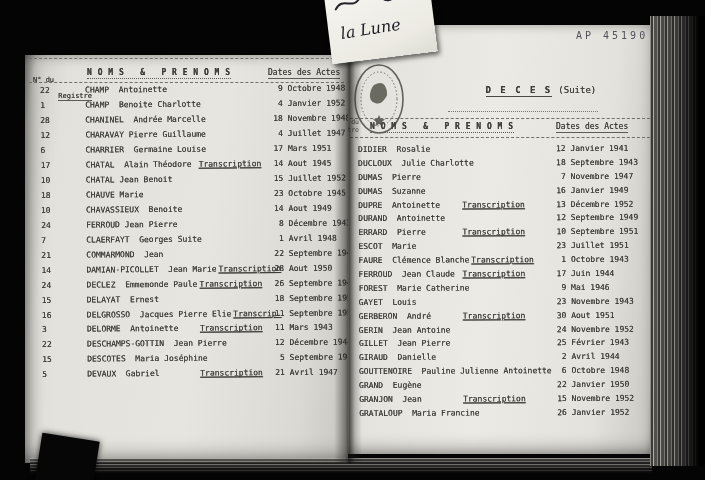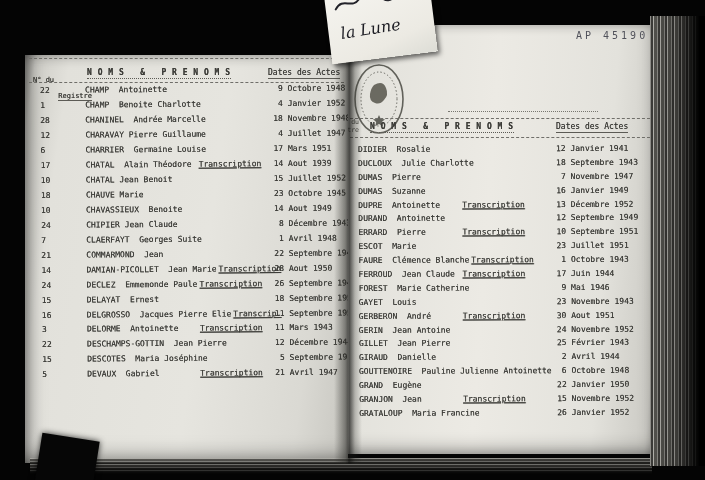"D E C E S" div.rp-title { html: none -> <div> <span>D E C E S</span><span>(Suite)</span> </div> }
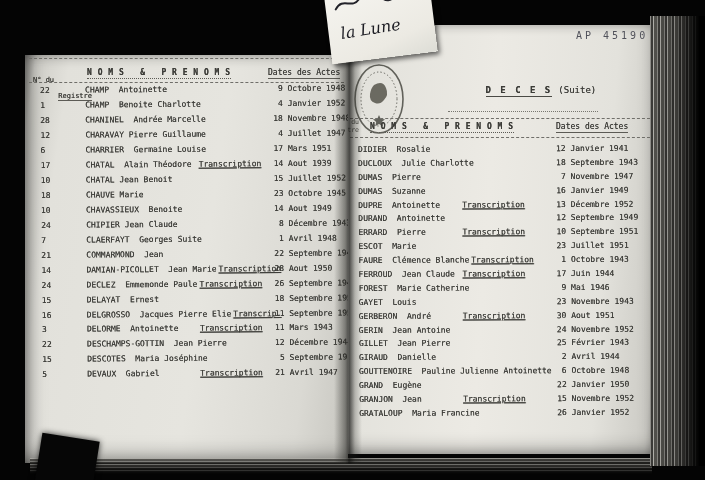"14 Aout 1939" span.date { text: 1939 -> 1945 }
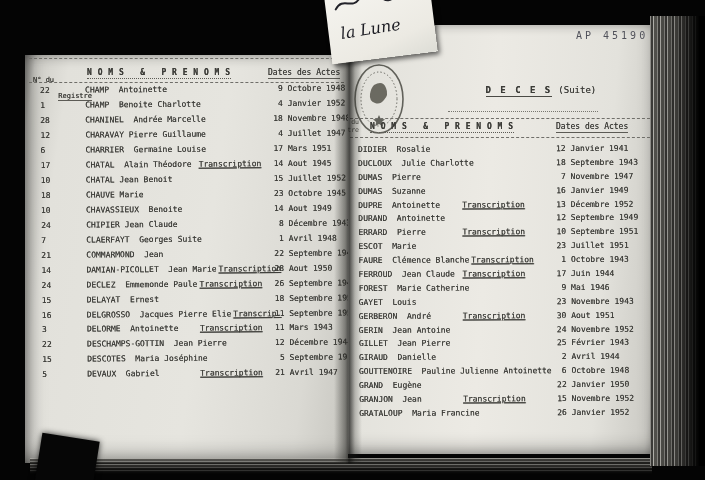"CHIPIER Jean Claude" span.name { text: CHIPIER Jean Claude -> FERROUD Jean Pierre }
